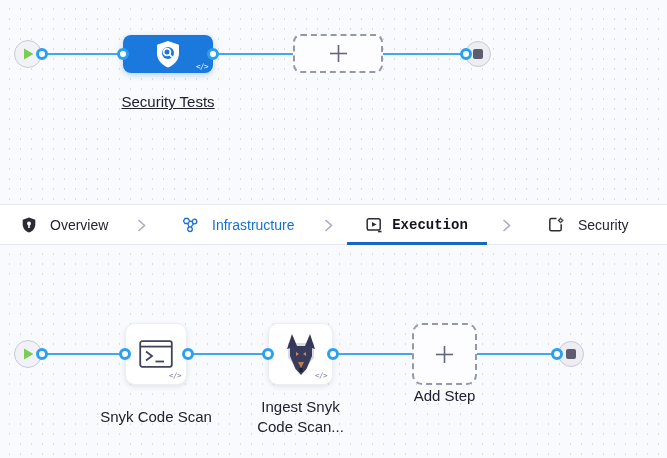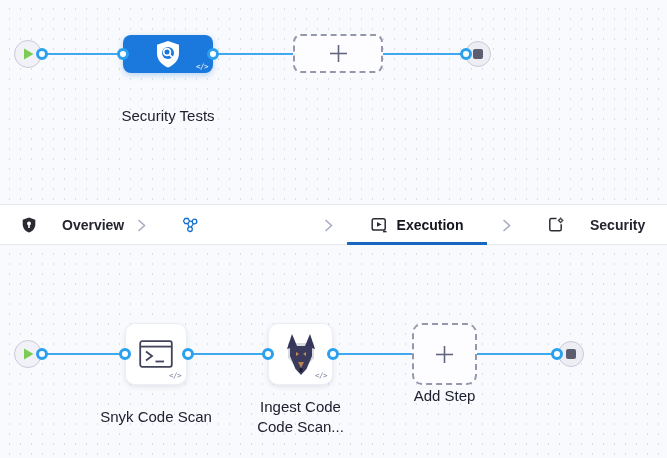"Security Tests" div.node-label { text-decoration: none -> underline; top: 106px -> 92px }
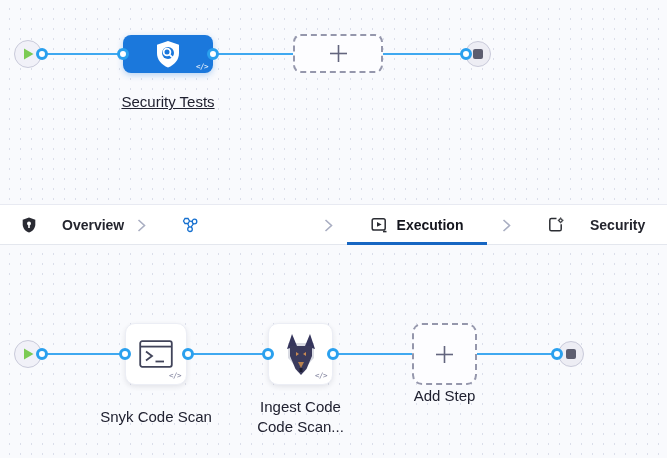"Overview" .tab { font-weight: 700 -> 400; gap: 26px -> 14px }
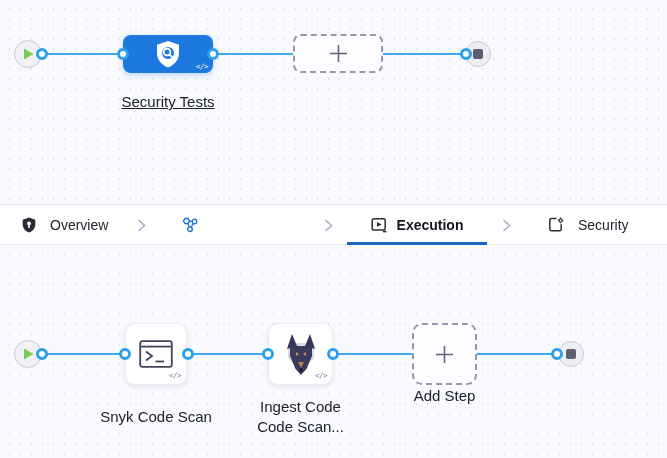"Infrastructure" span.lbl { html: none -> <span>Infrastructure</span> }
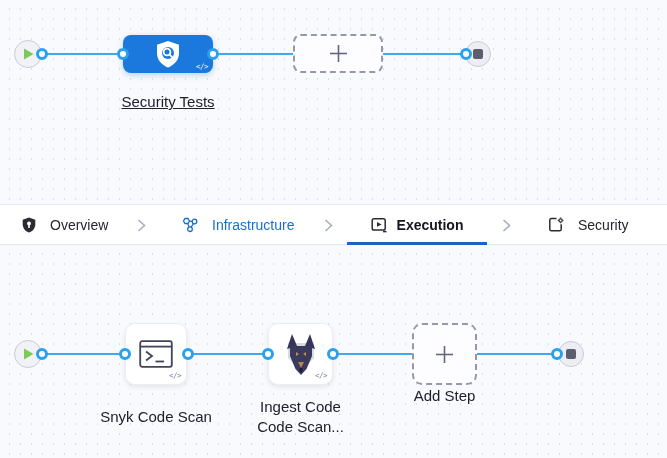"Execution" #tab-execution { font-family: none -> Liberation Mono, monospace }
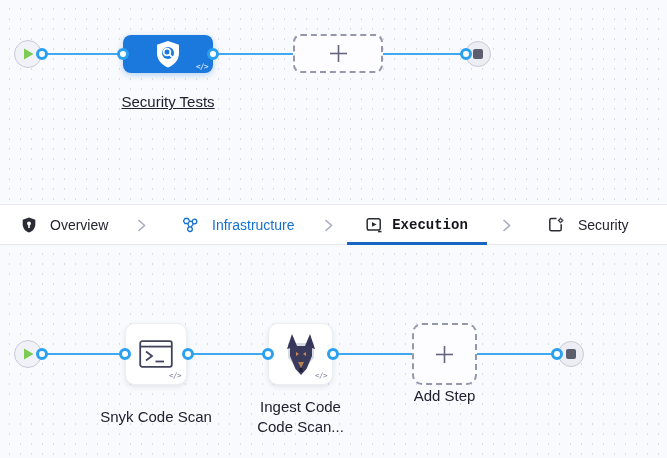"Ingest Code" span { text: Code -> Snyk }
